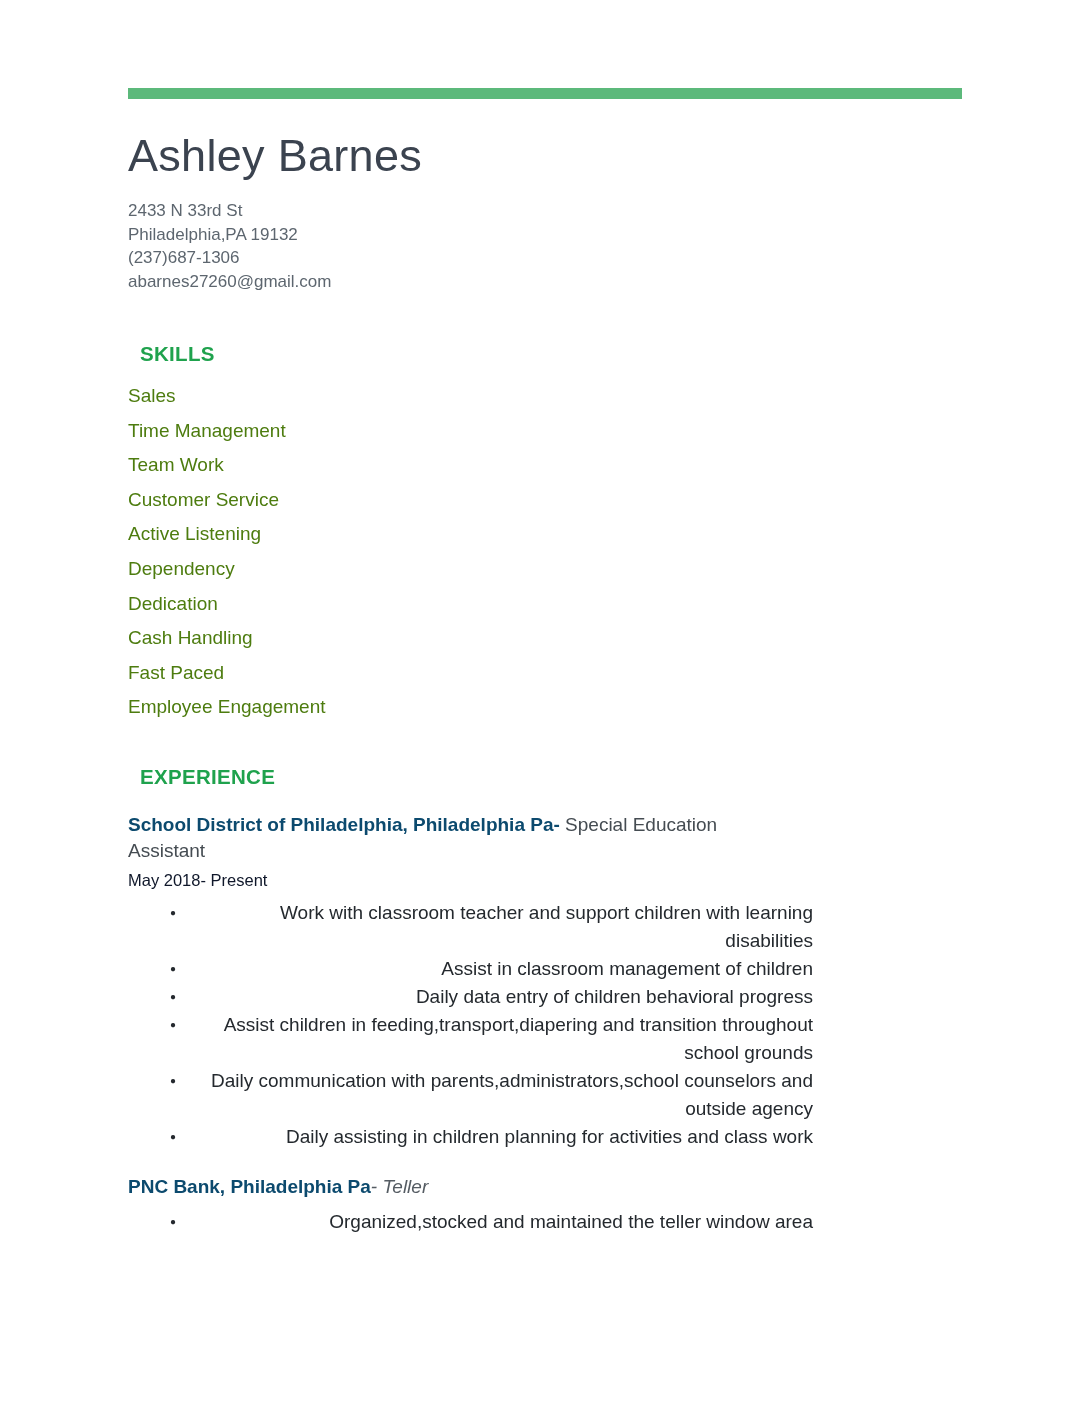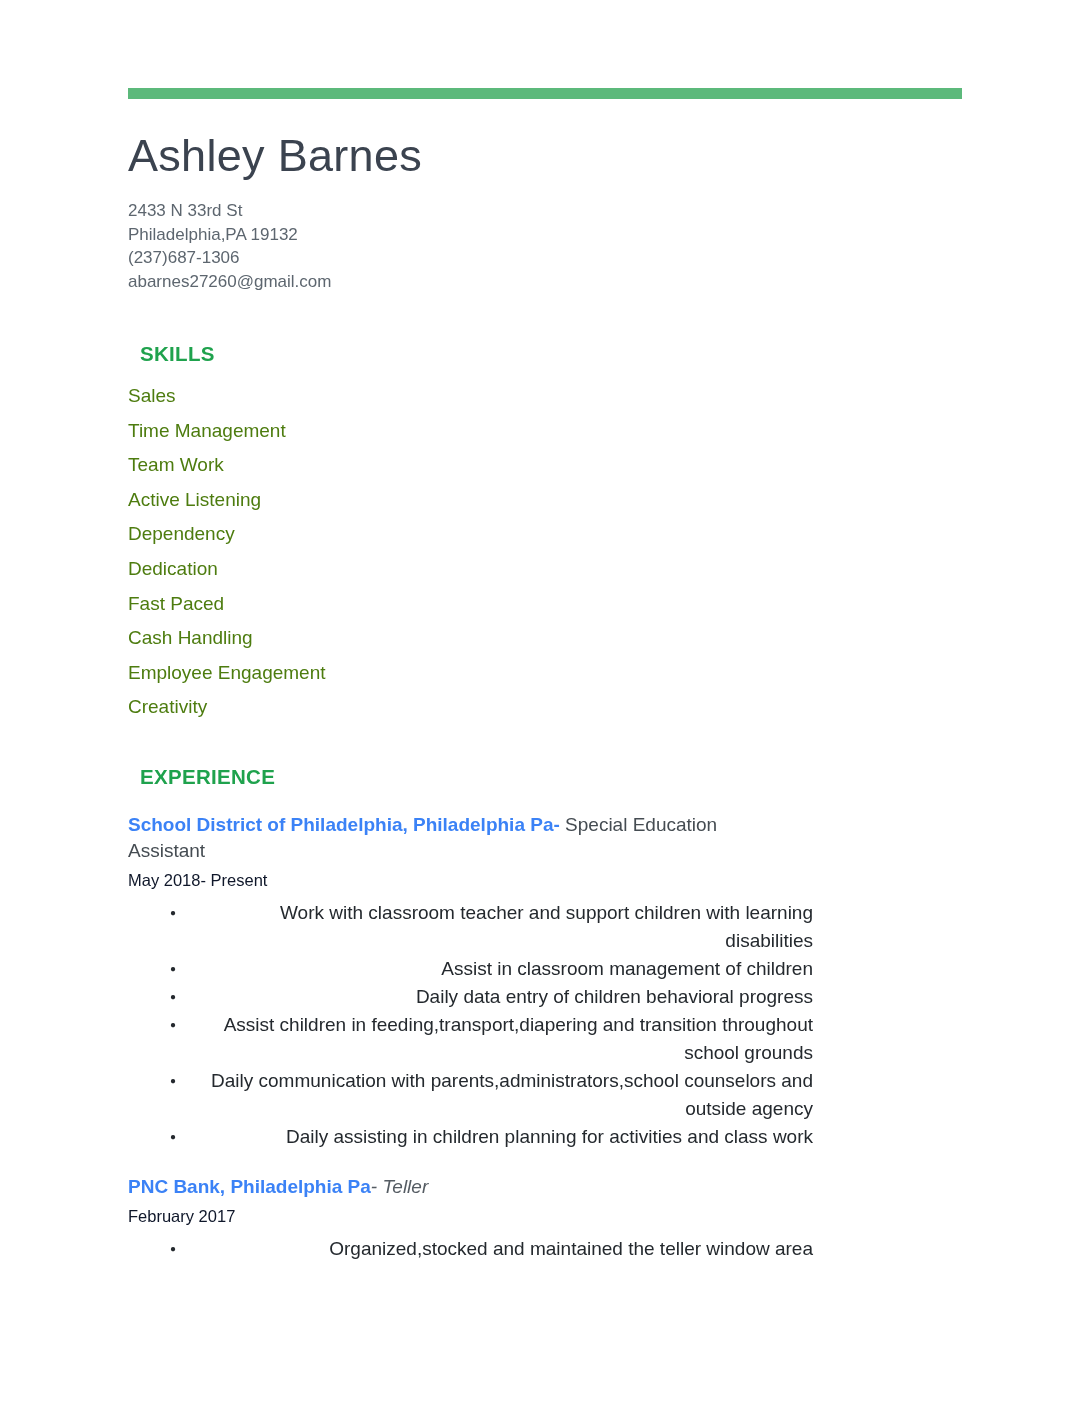"Customer Service" li { html: none -> <li>Customer Service</li> }
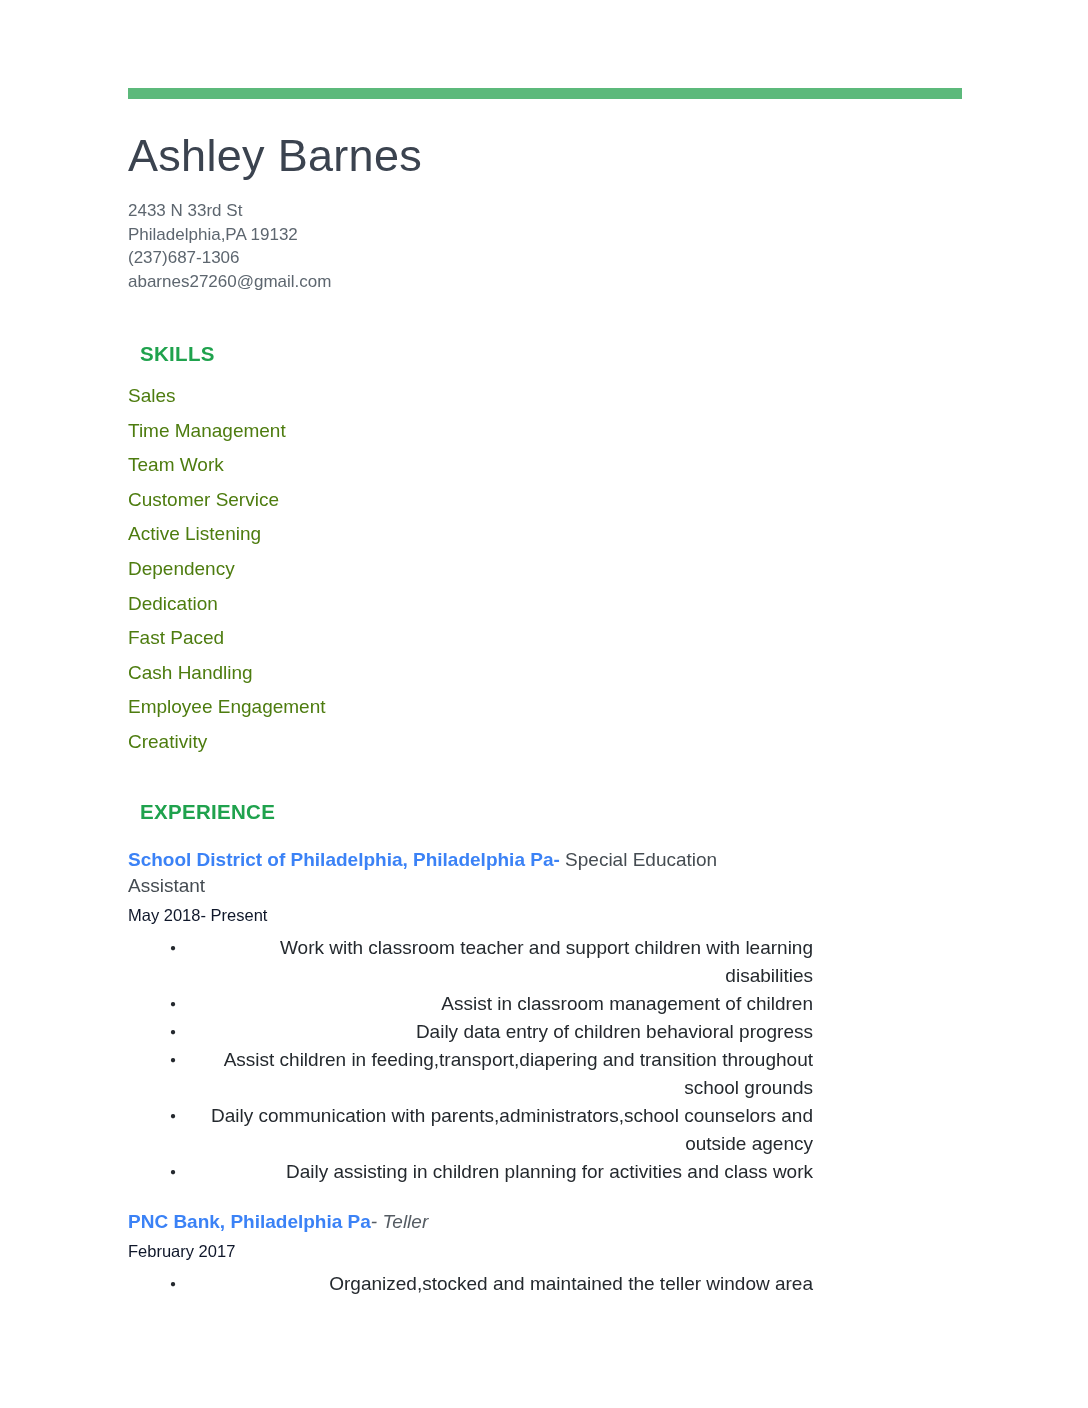"Fast Paced" li { order: before "Cash Handling" -> after "Cash Handling" }
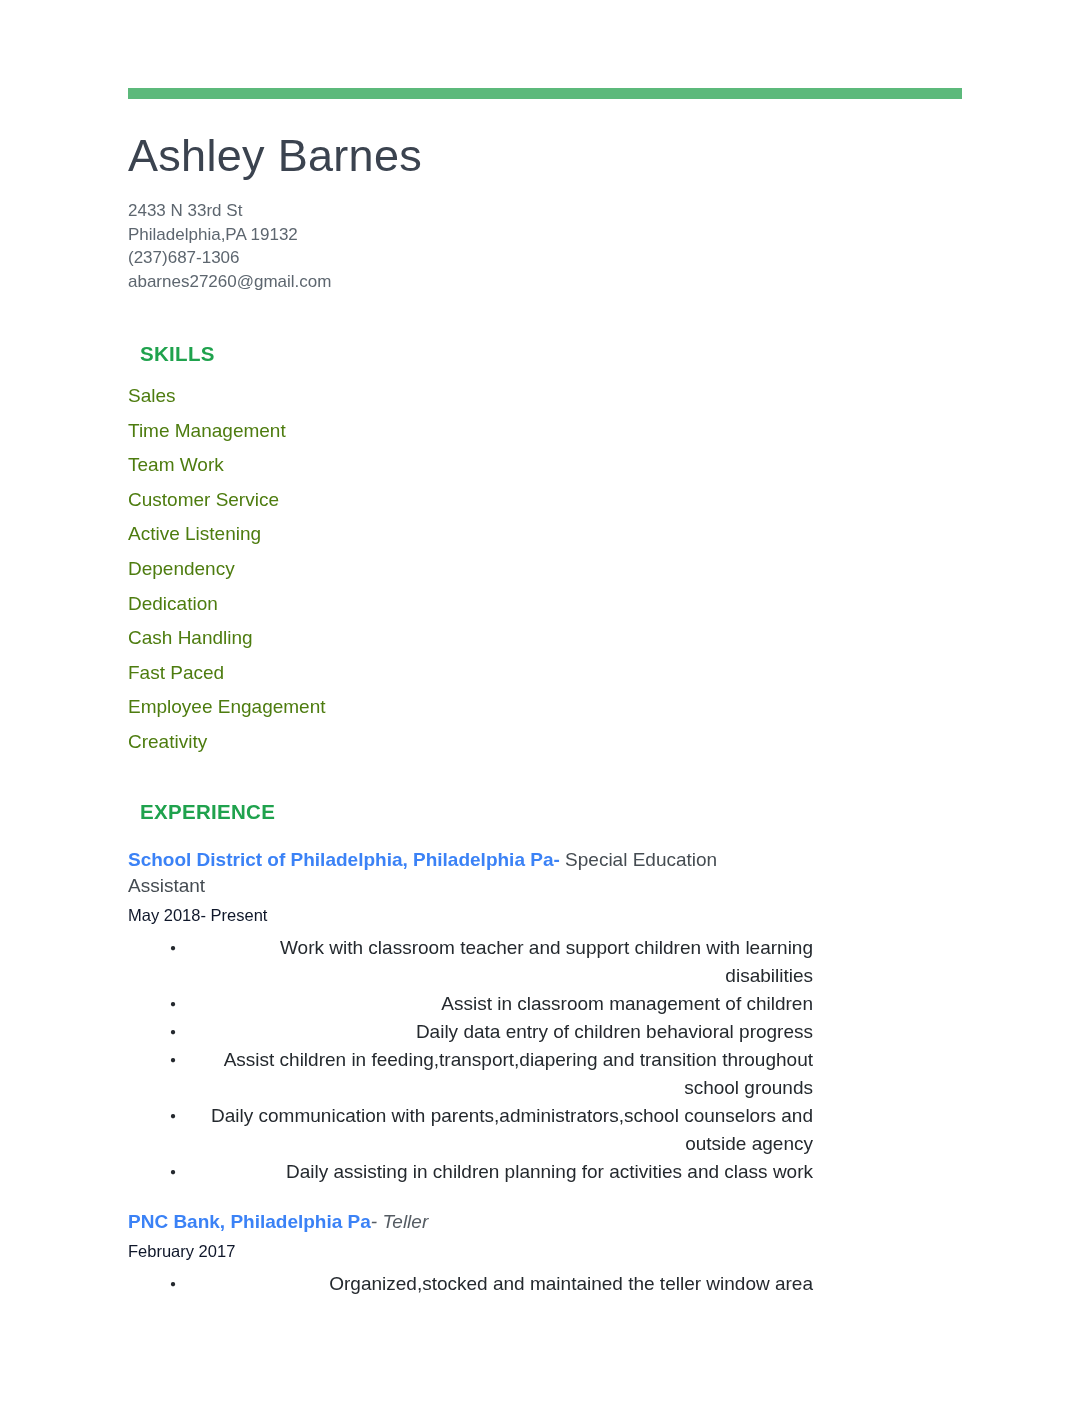"Creativity" li { html: <li>Creativity</li> -> none }
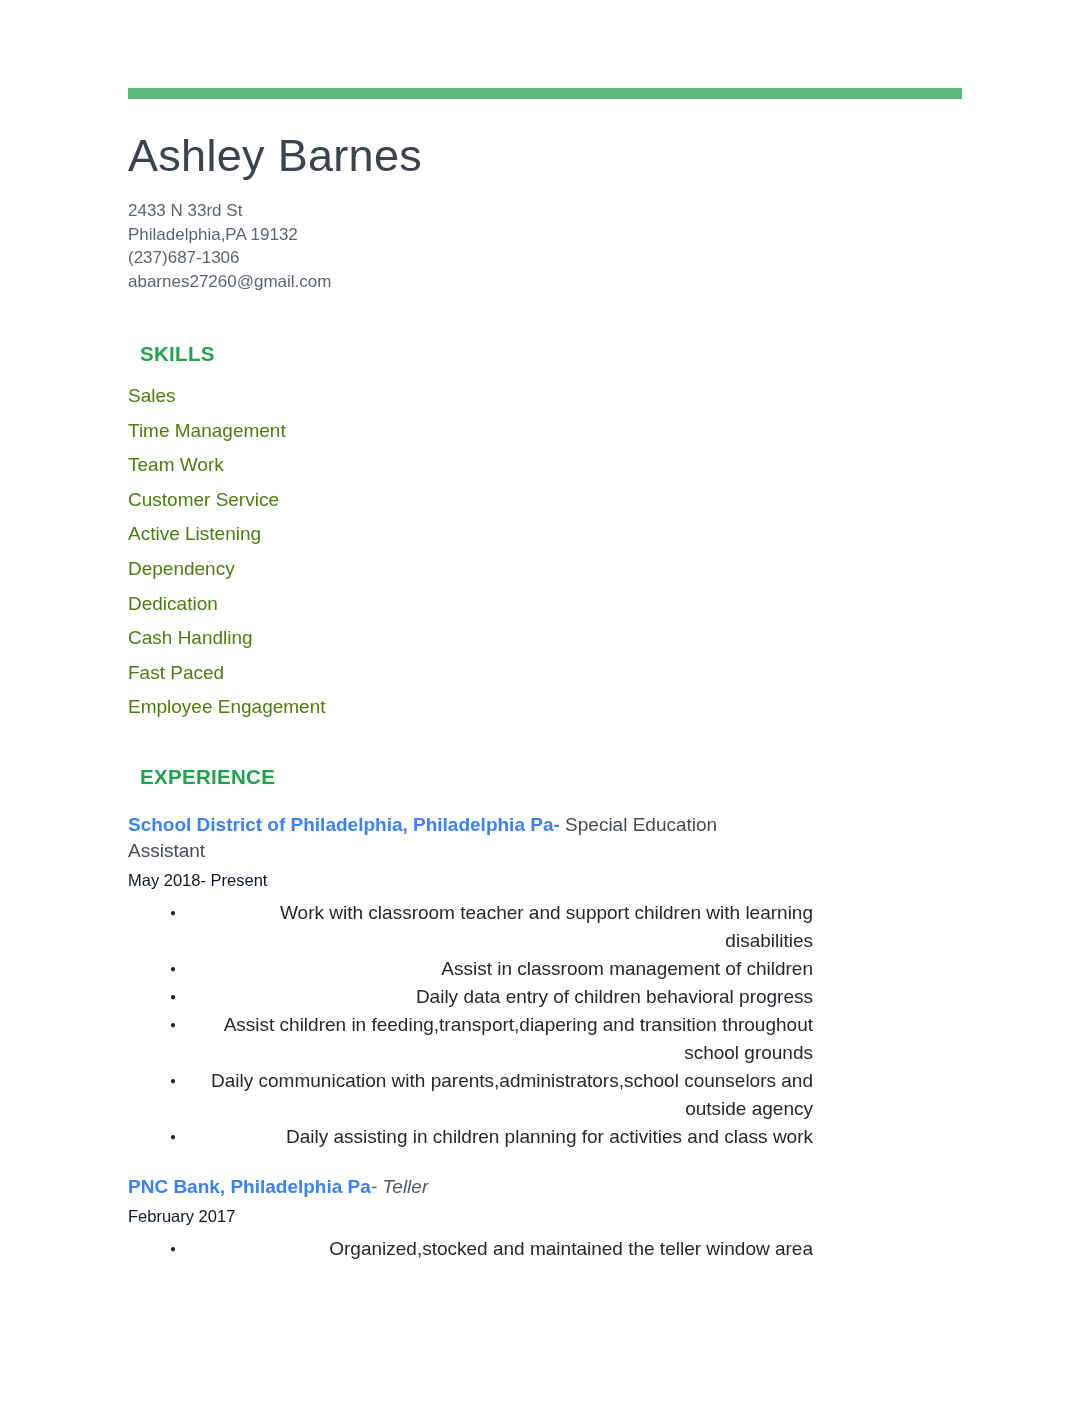"School District of Philadelphia," .company { color: #3b82f6 -> #0c4a6e }
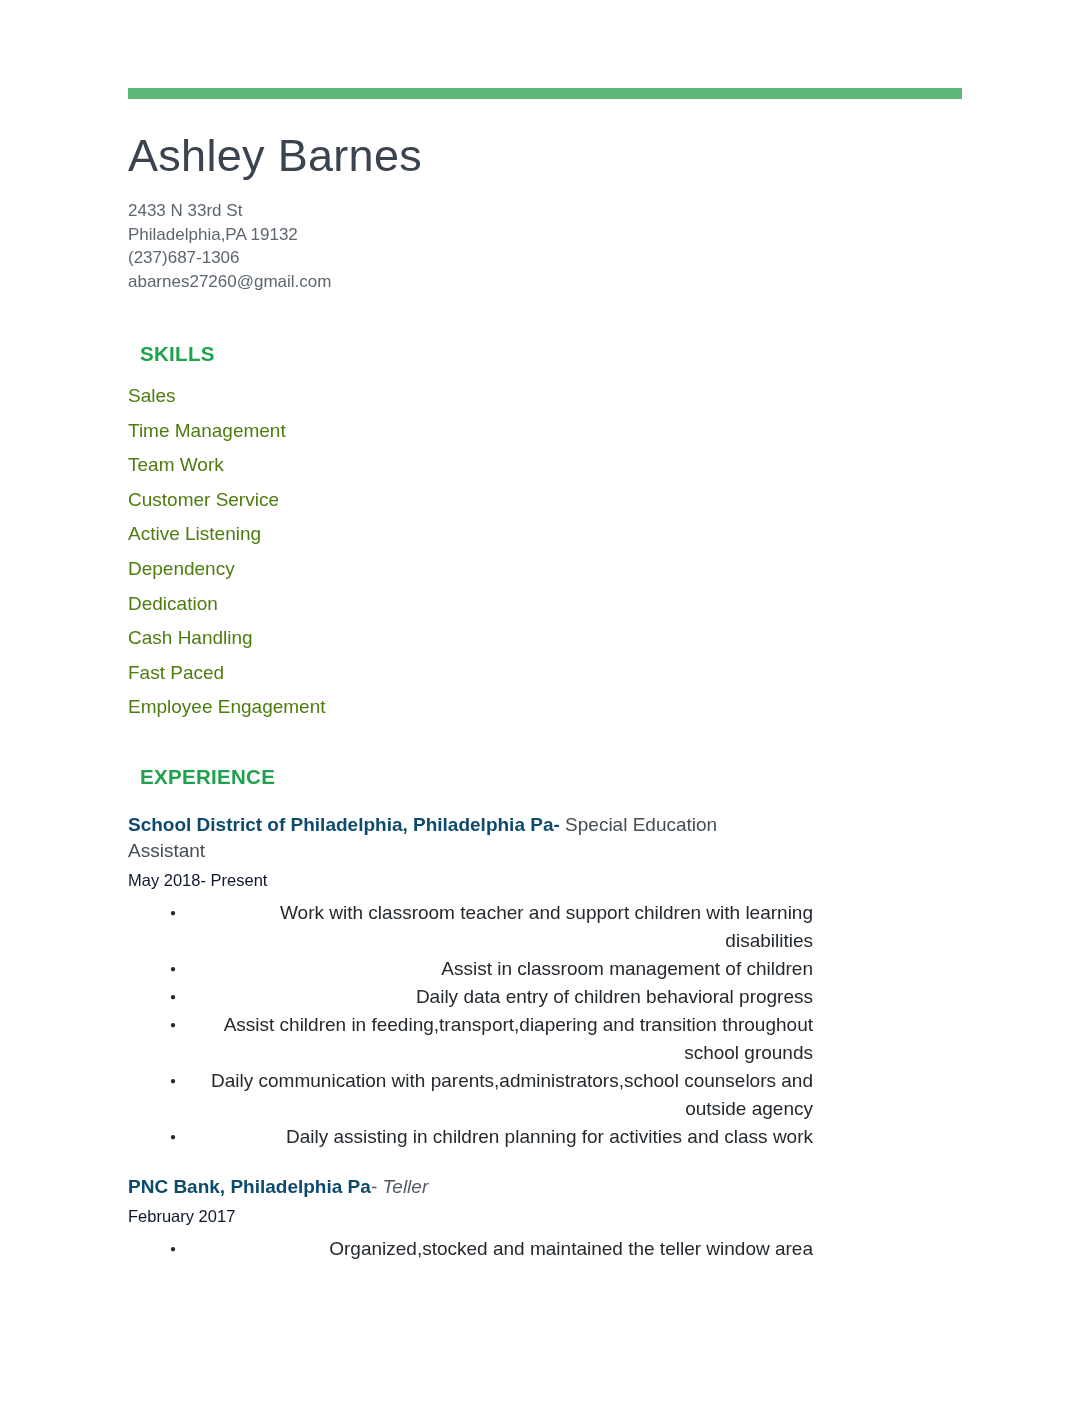"February 2017" p.job-date { html: <p>February 2017</p> -> none }
